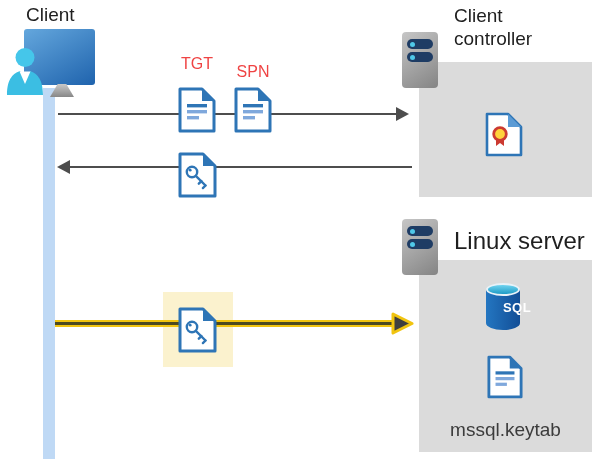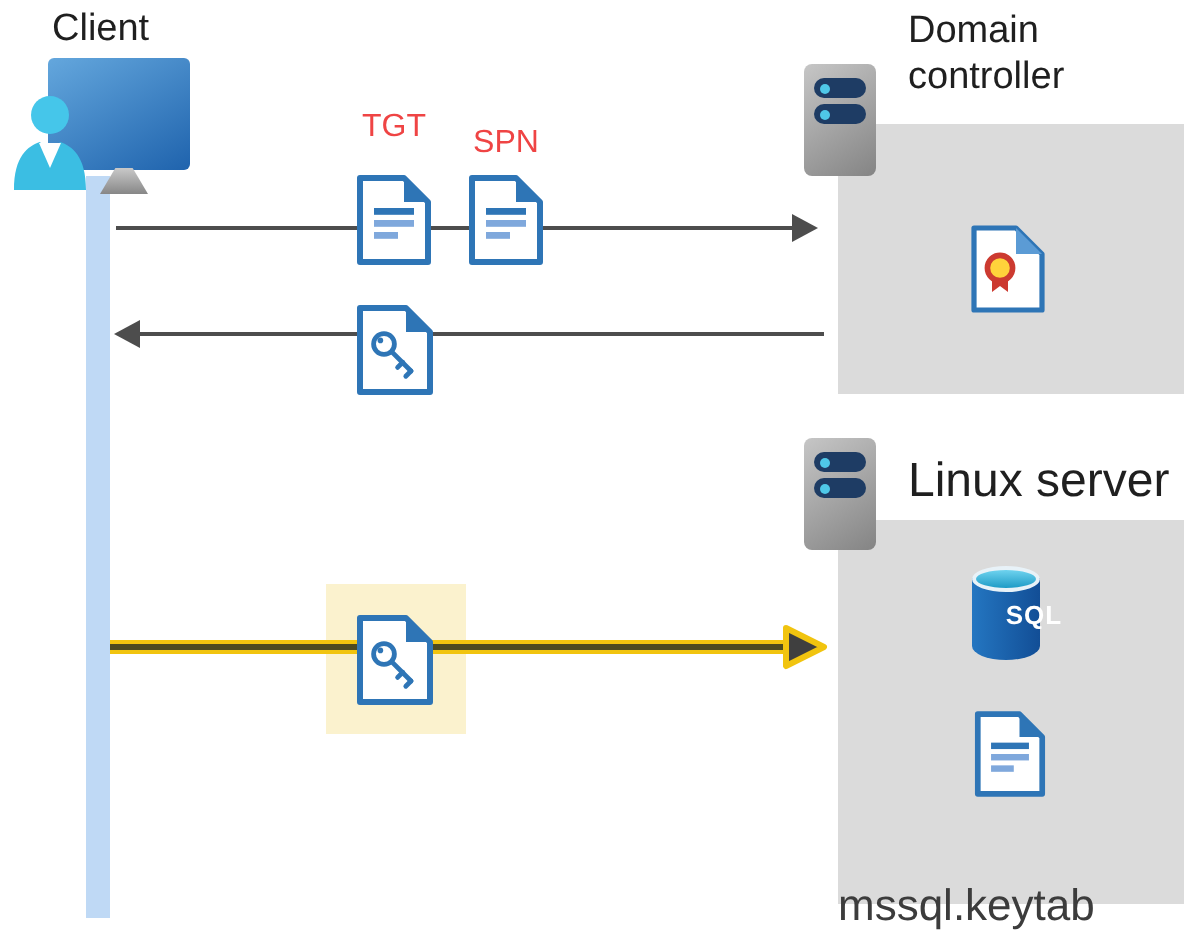"Domain controller" div.abs { text: Domain -> Client }
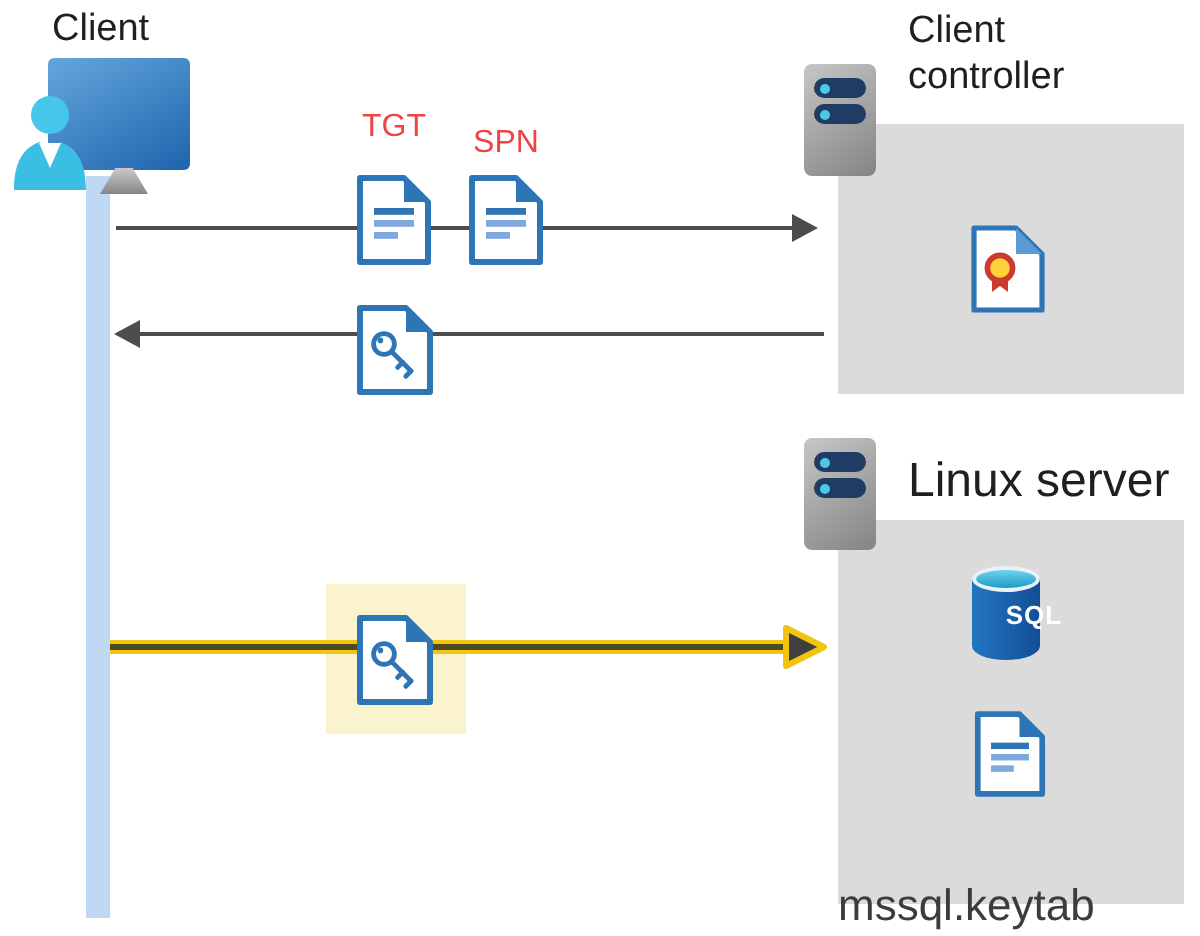"mssql.keytab" .file-label { font-size: 22px -> 19px; margin-top: 21px -> none; text-align: left -> center }
